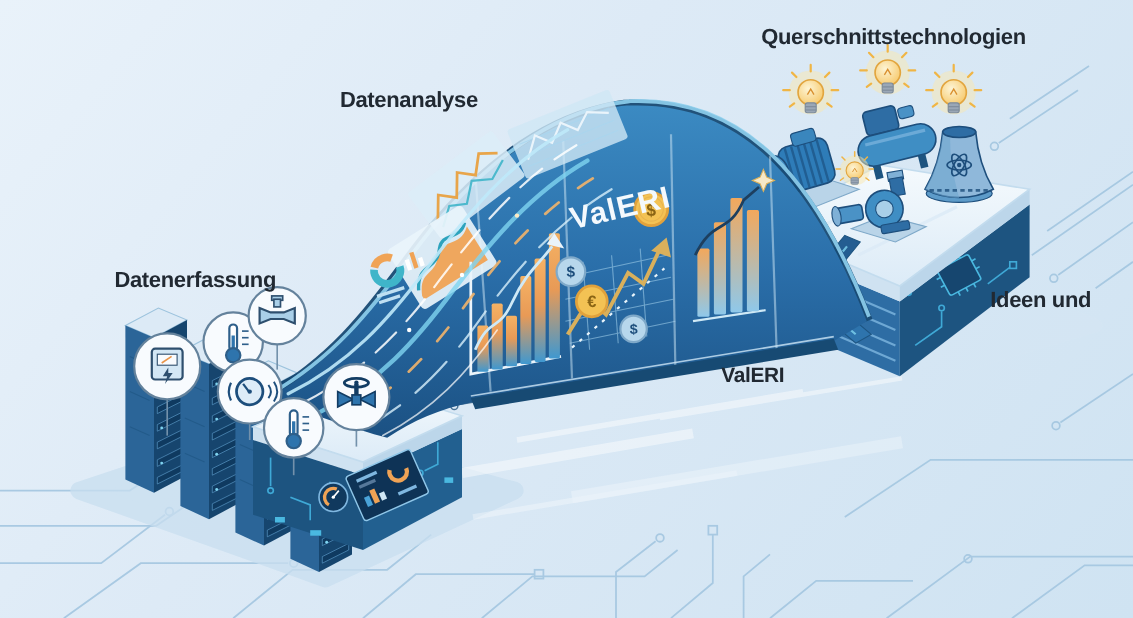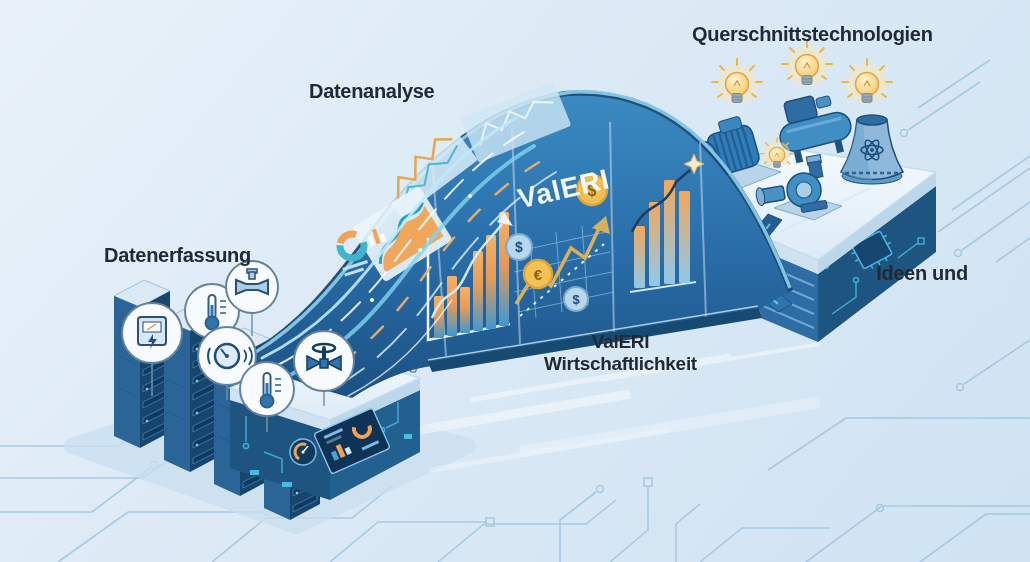"Ideen und" .lbl.center { text-align: center -> right }
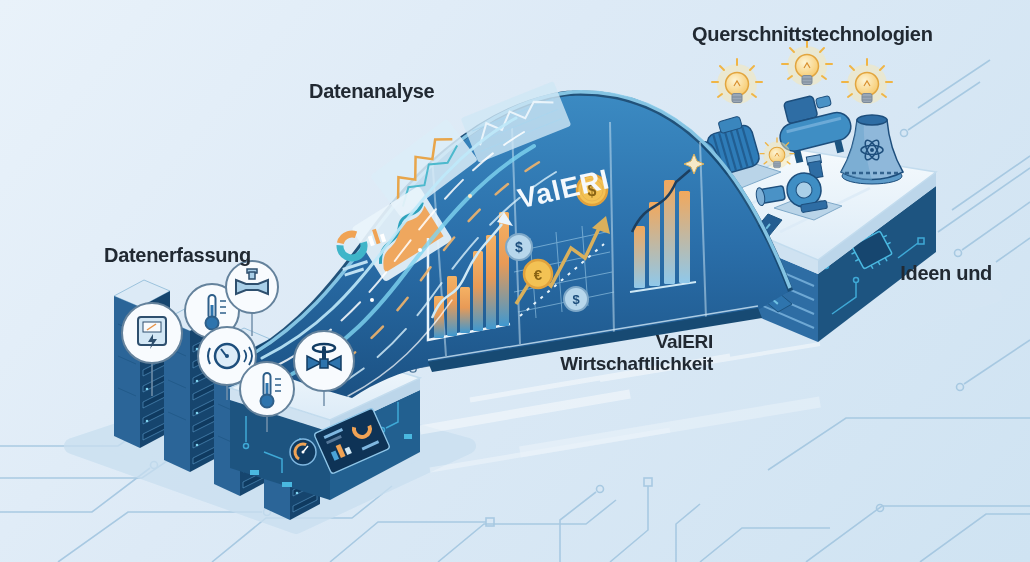"Wirtschaftlichkeit" span { html: <span>Wirtschaftlichkeit</span> -> none }
